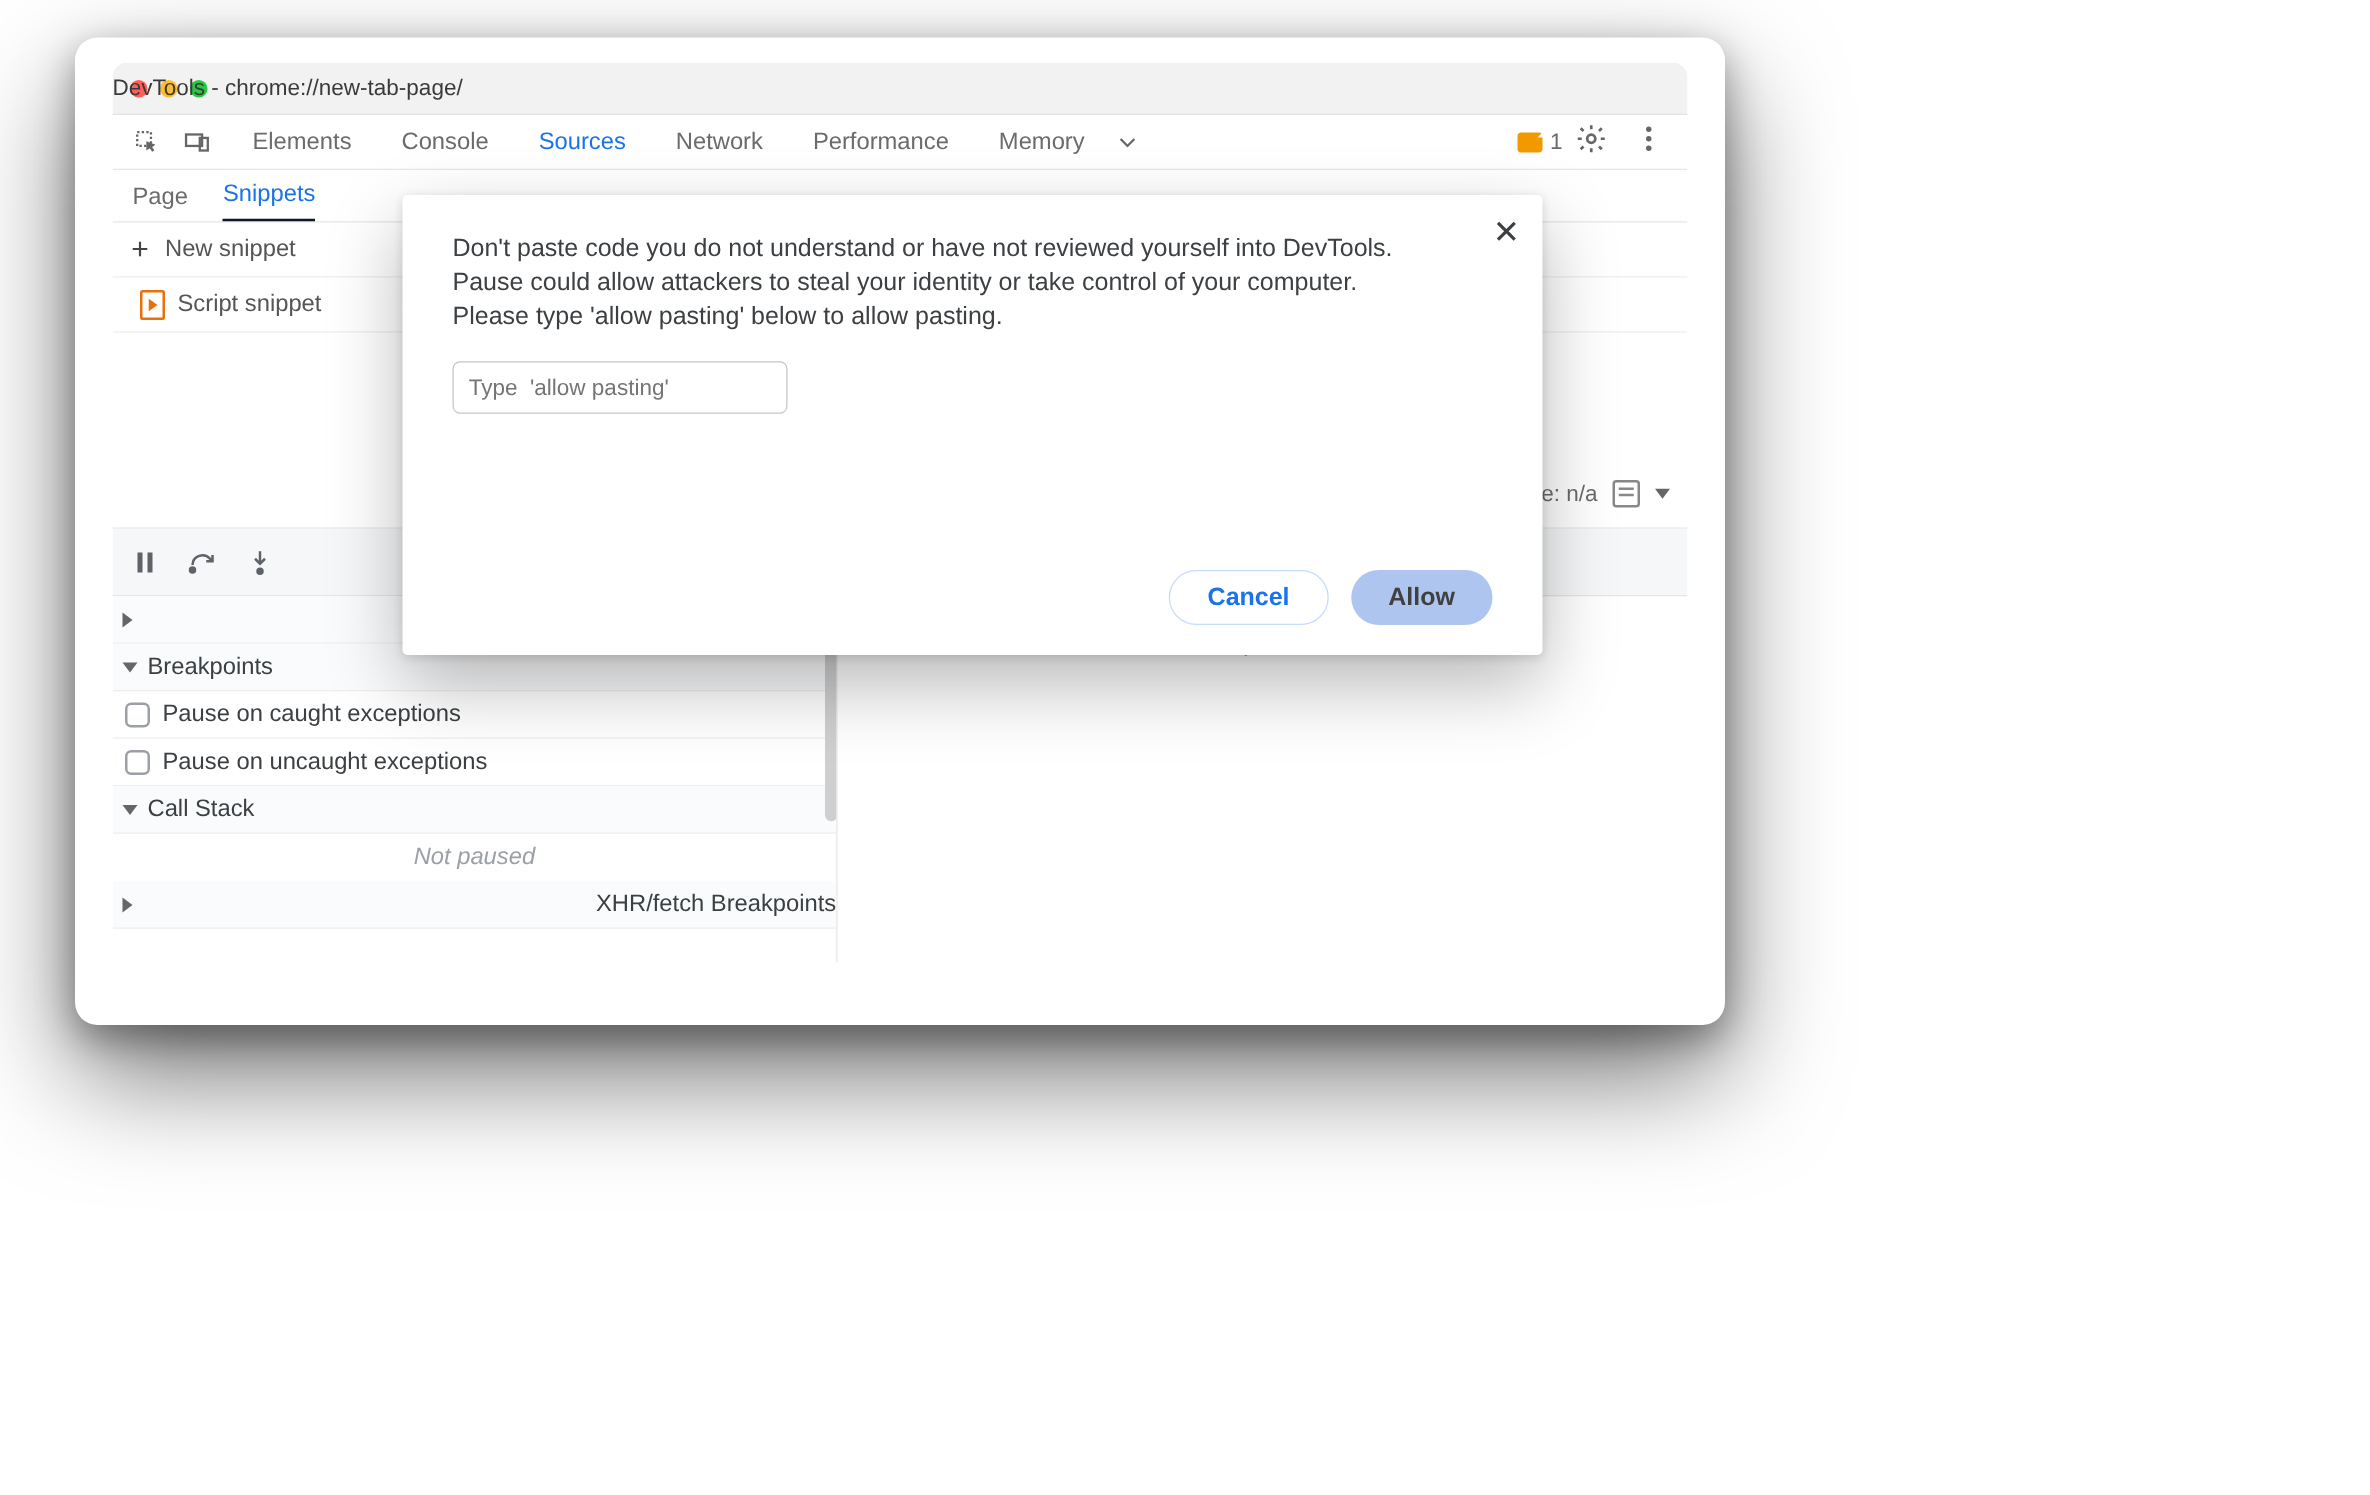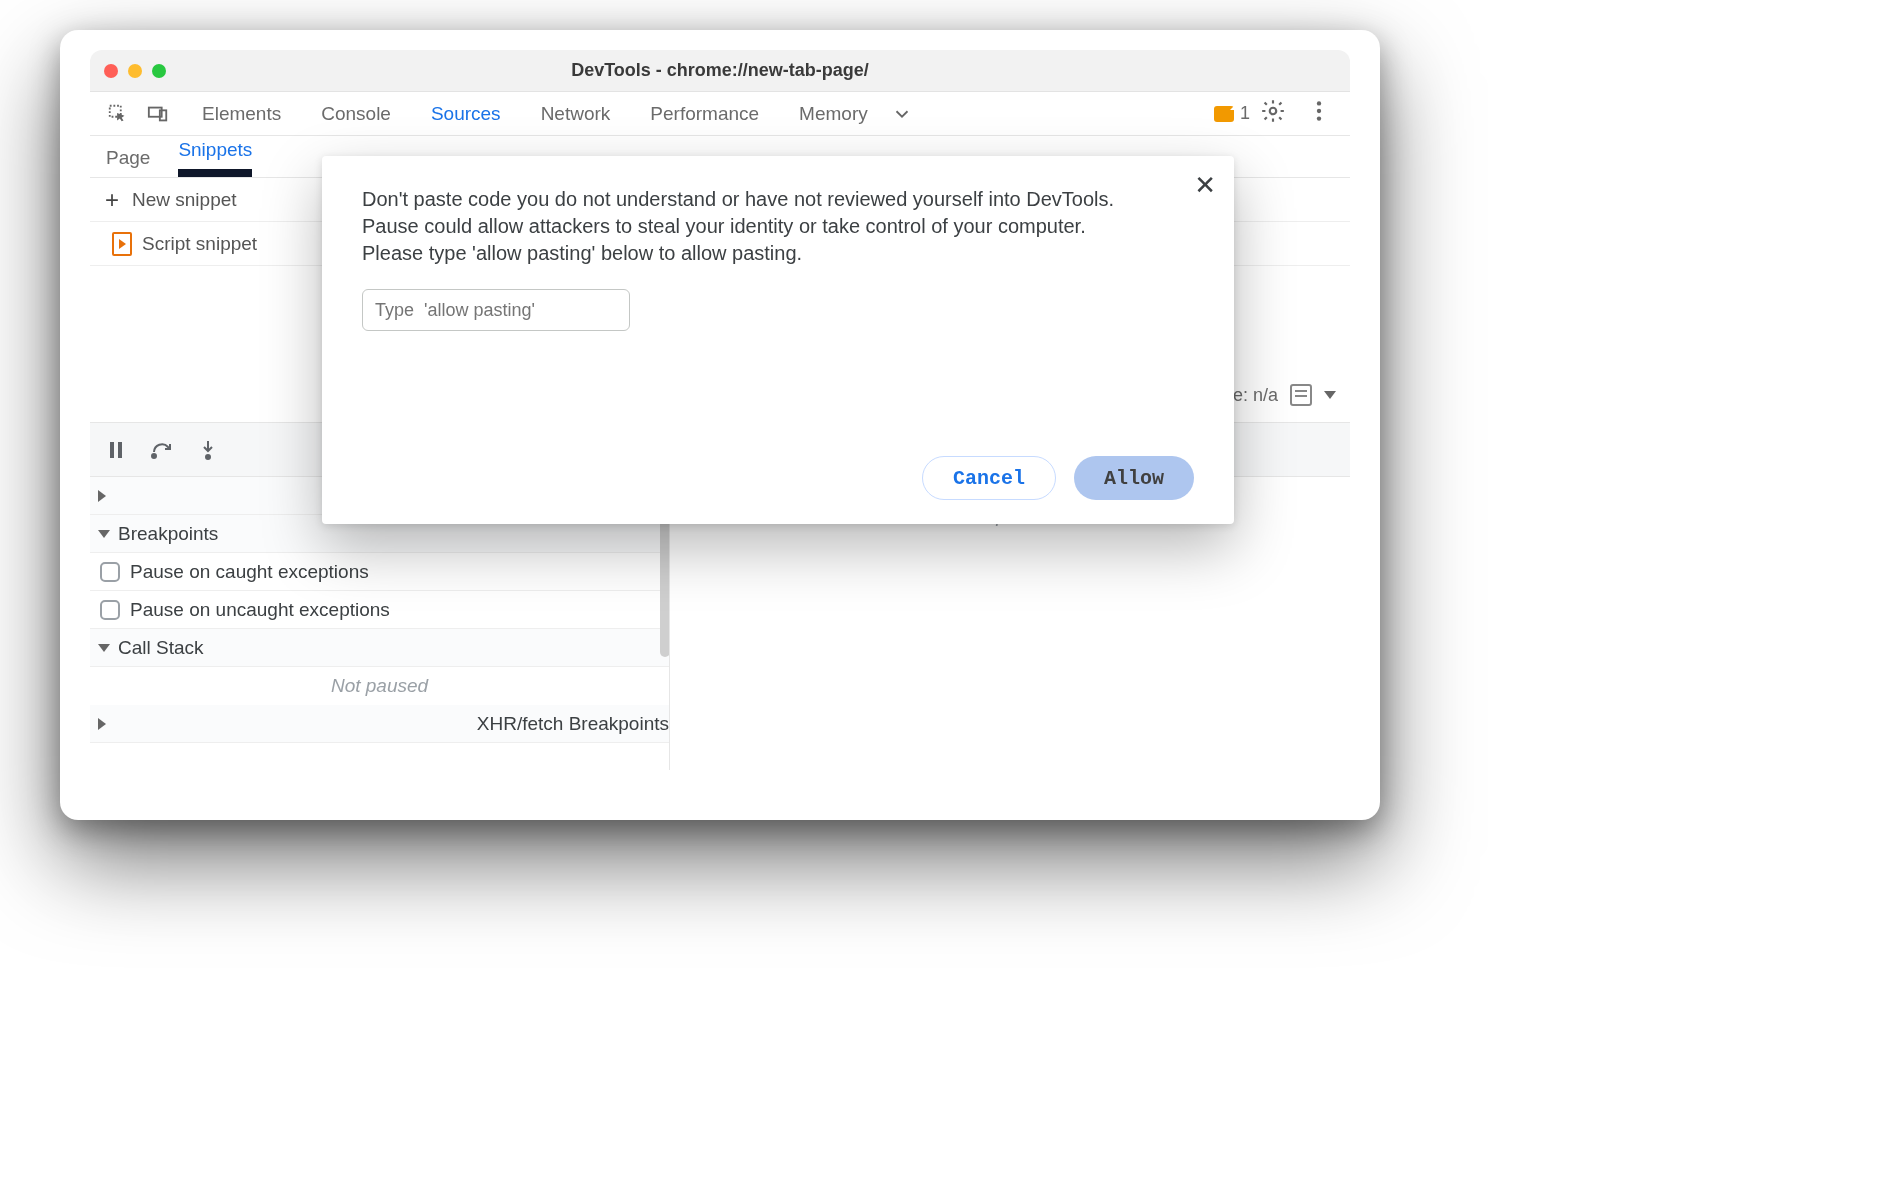"DevTools - chrome://new-tab-page/" .title { font-weight: 700 -> 400; text-align: center -> left }
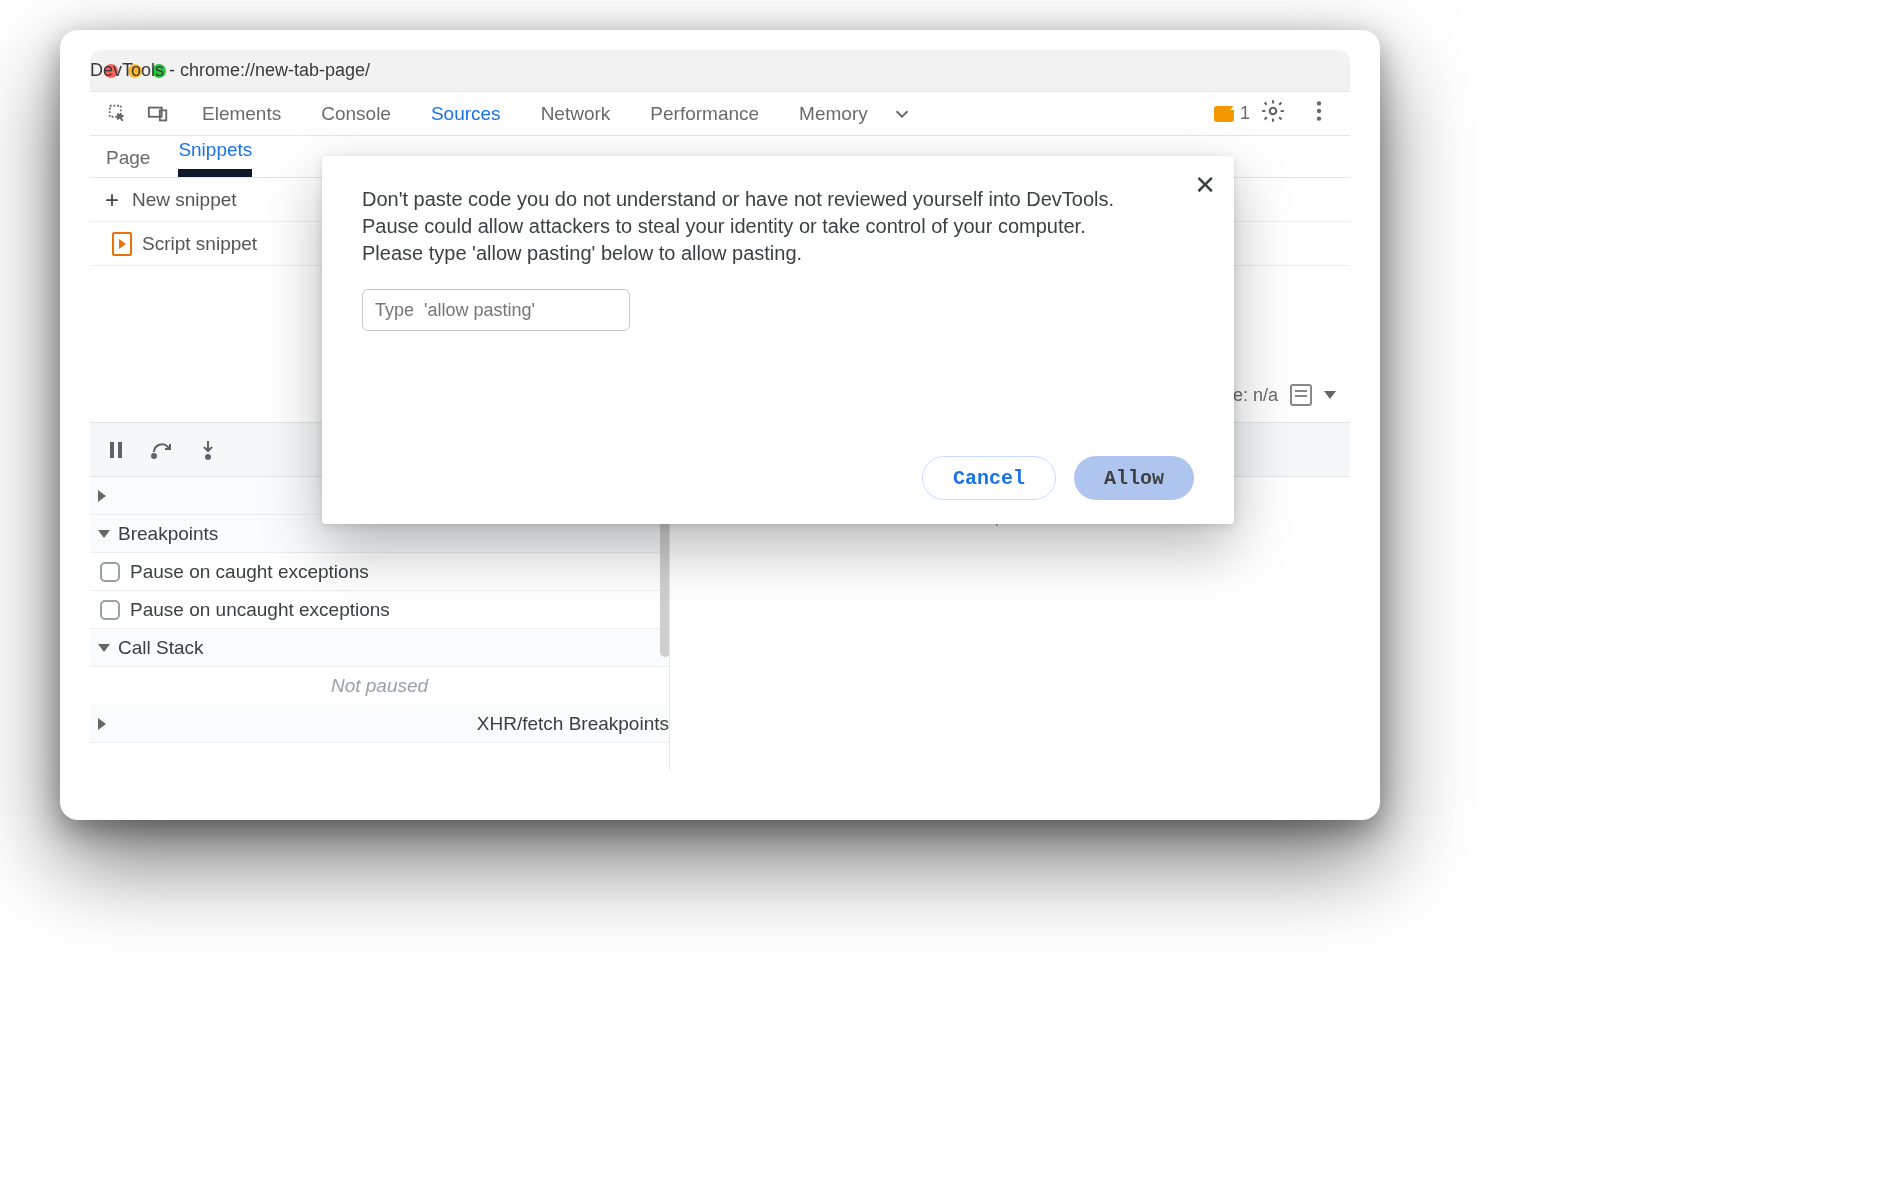"Snippets" .subtab.active { border-bottom: 8px solid #0f172a -> 2px solid #0f172a }
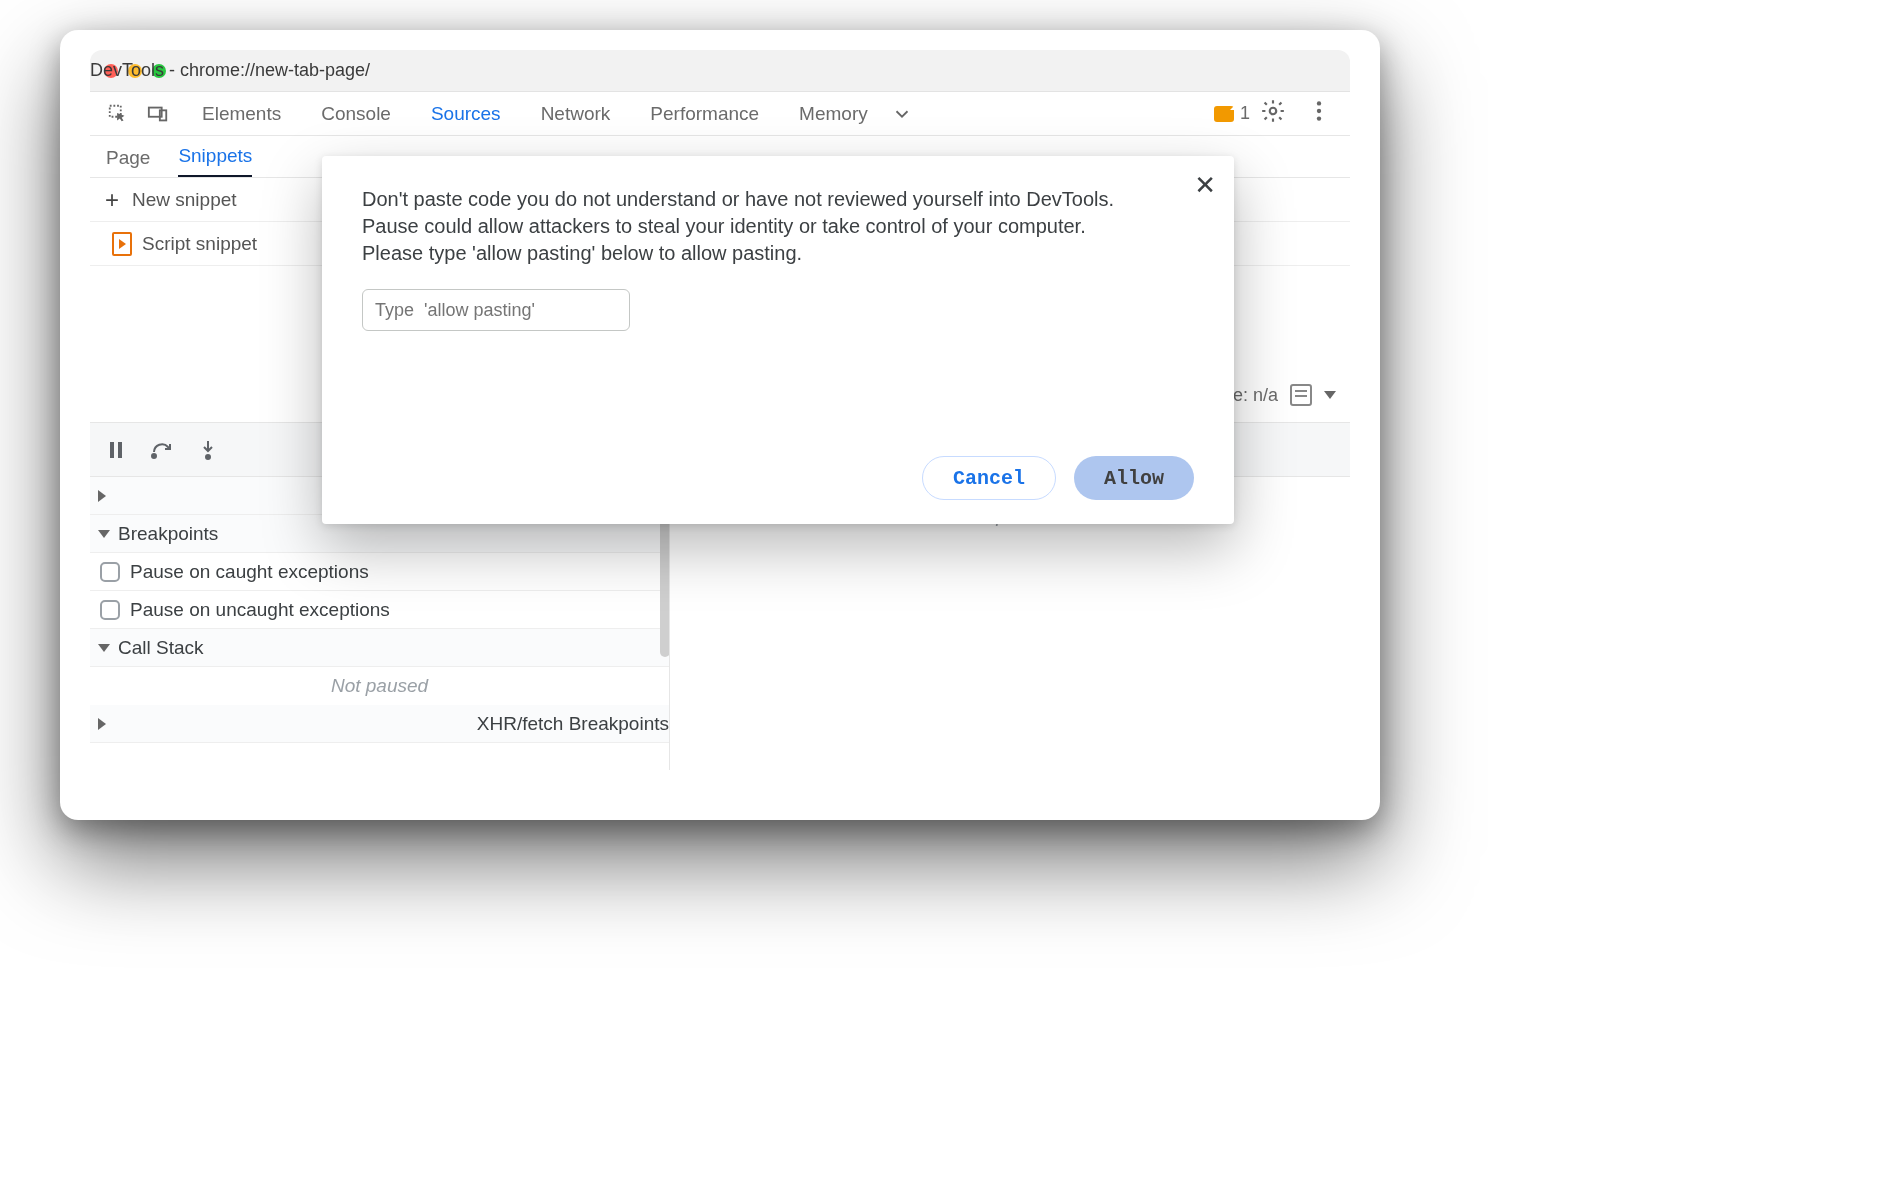"Cancel" .btn { font-family: Liberation Mono, monospace -> none }
